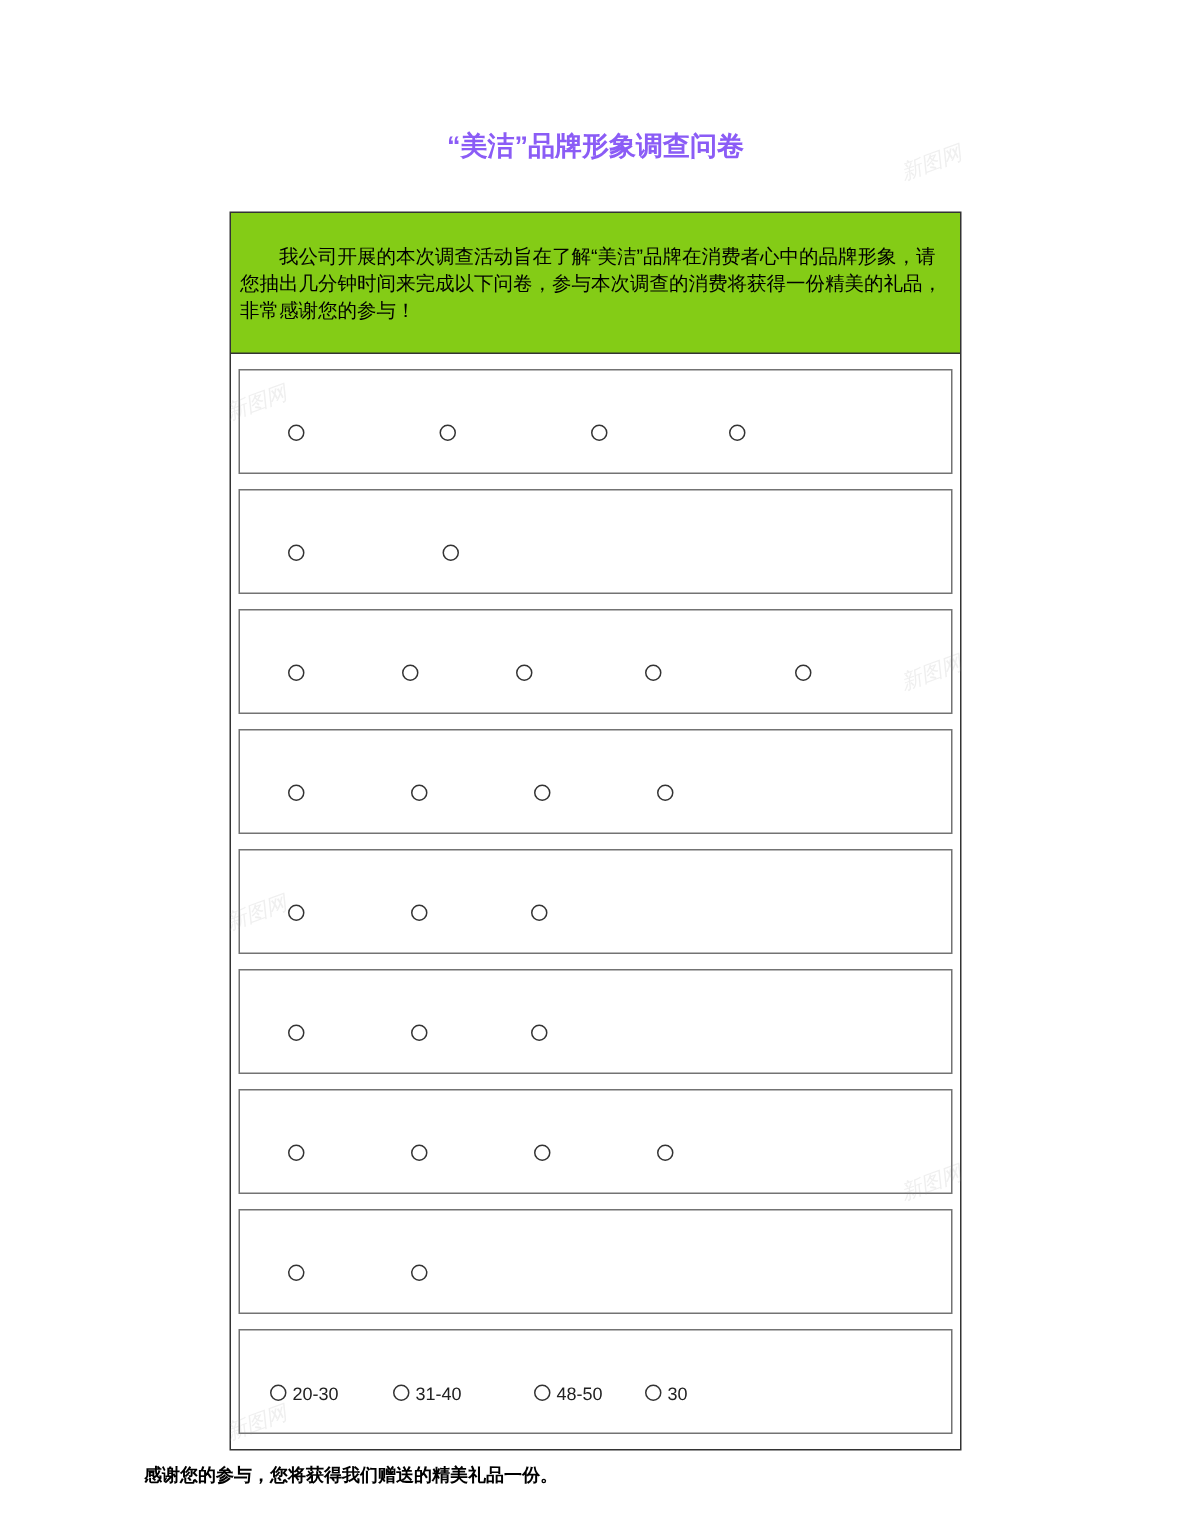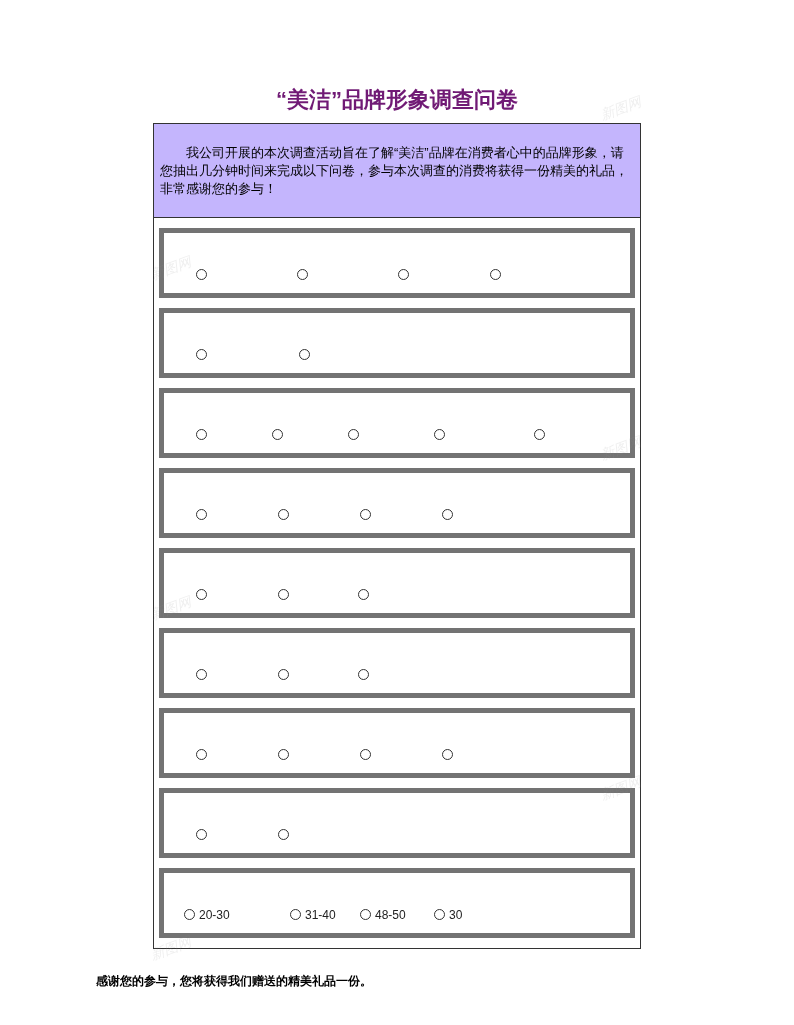"“美洁”品牌形象调查问卷" .page-title { color: #701a75 -> #8b5cf6; font-size: 22px -> 18px; padding-bottom: 8px -> 32px }
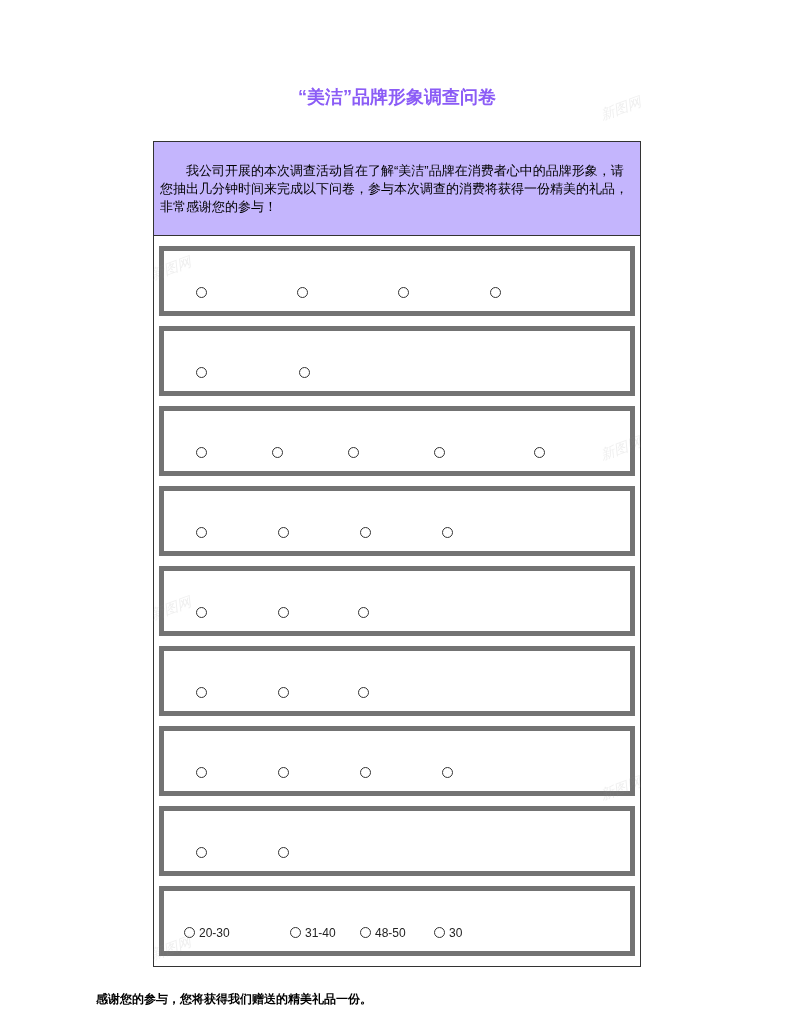"我公司开展的本次调查活动旨在了解“美洁”品牌在消费者心中的品牌形象，请您抽出几分" .intro-box { background: #c4b5fd -> #84cc16 }
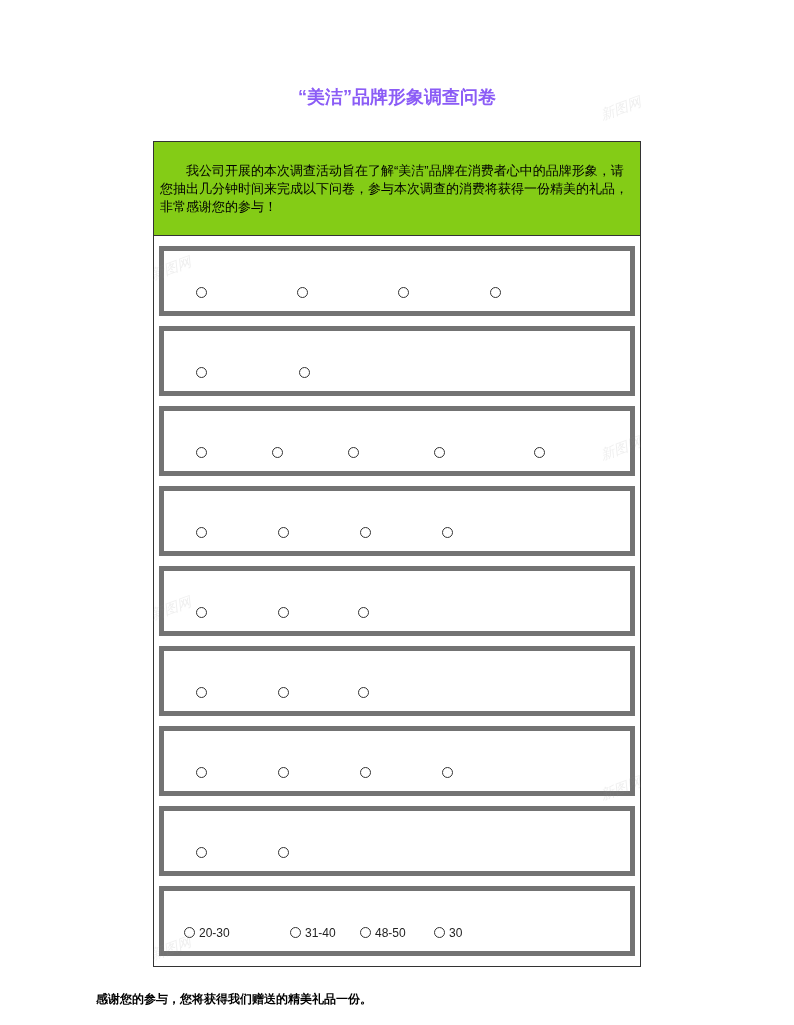"20-30" .question-block { border: 5px solid #737373 -> 1px solid #737373 }
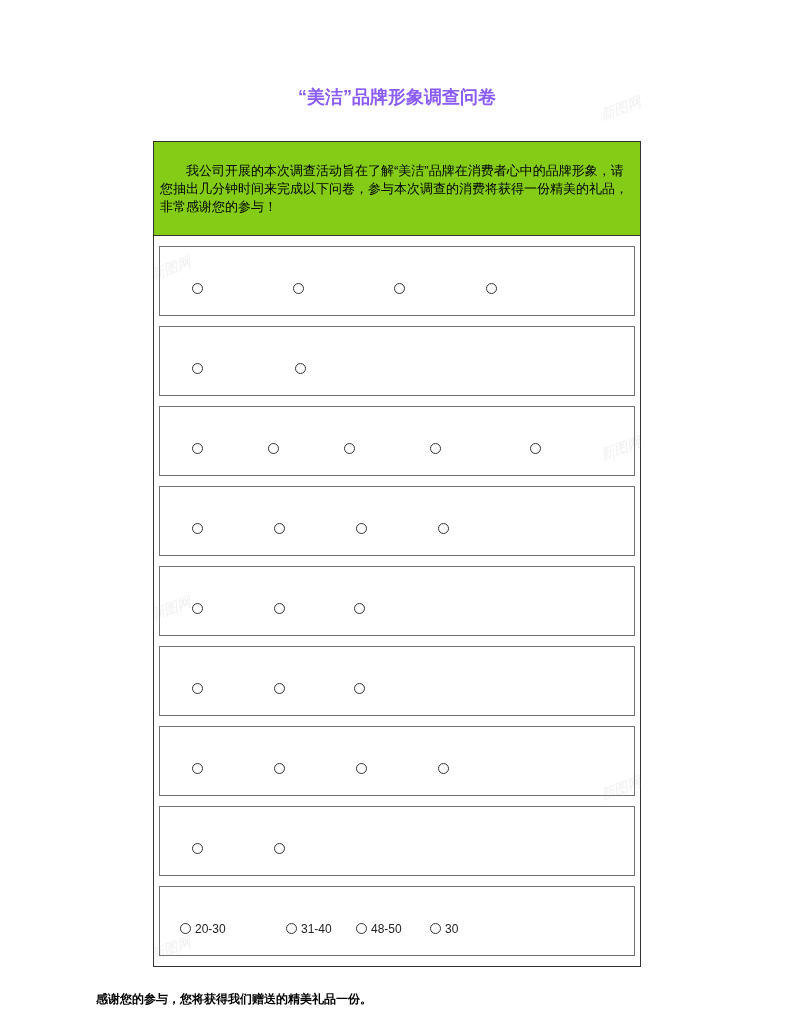"31-40" label.option { left: 116px -> 92px }
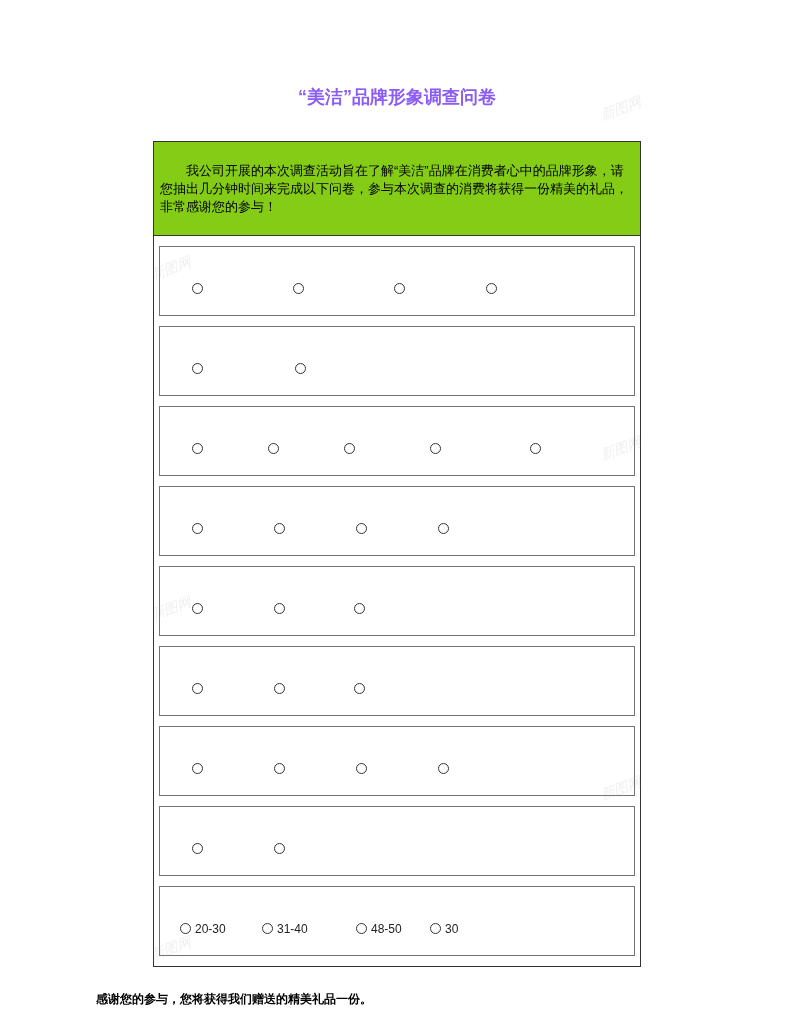"感谢您的参与，您将获得我们赠送的精美礼品一份。" div.footer-text { margin-top: 18px -> 2px }
